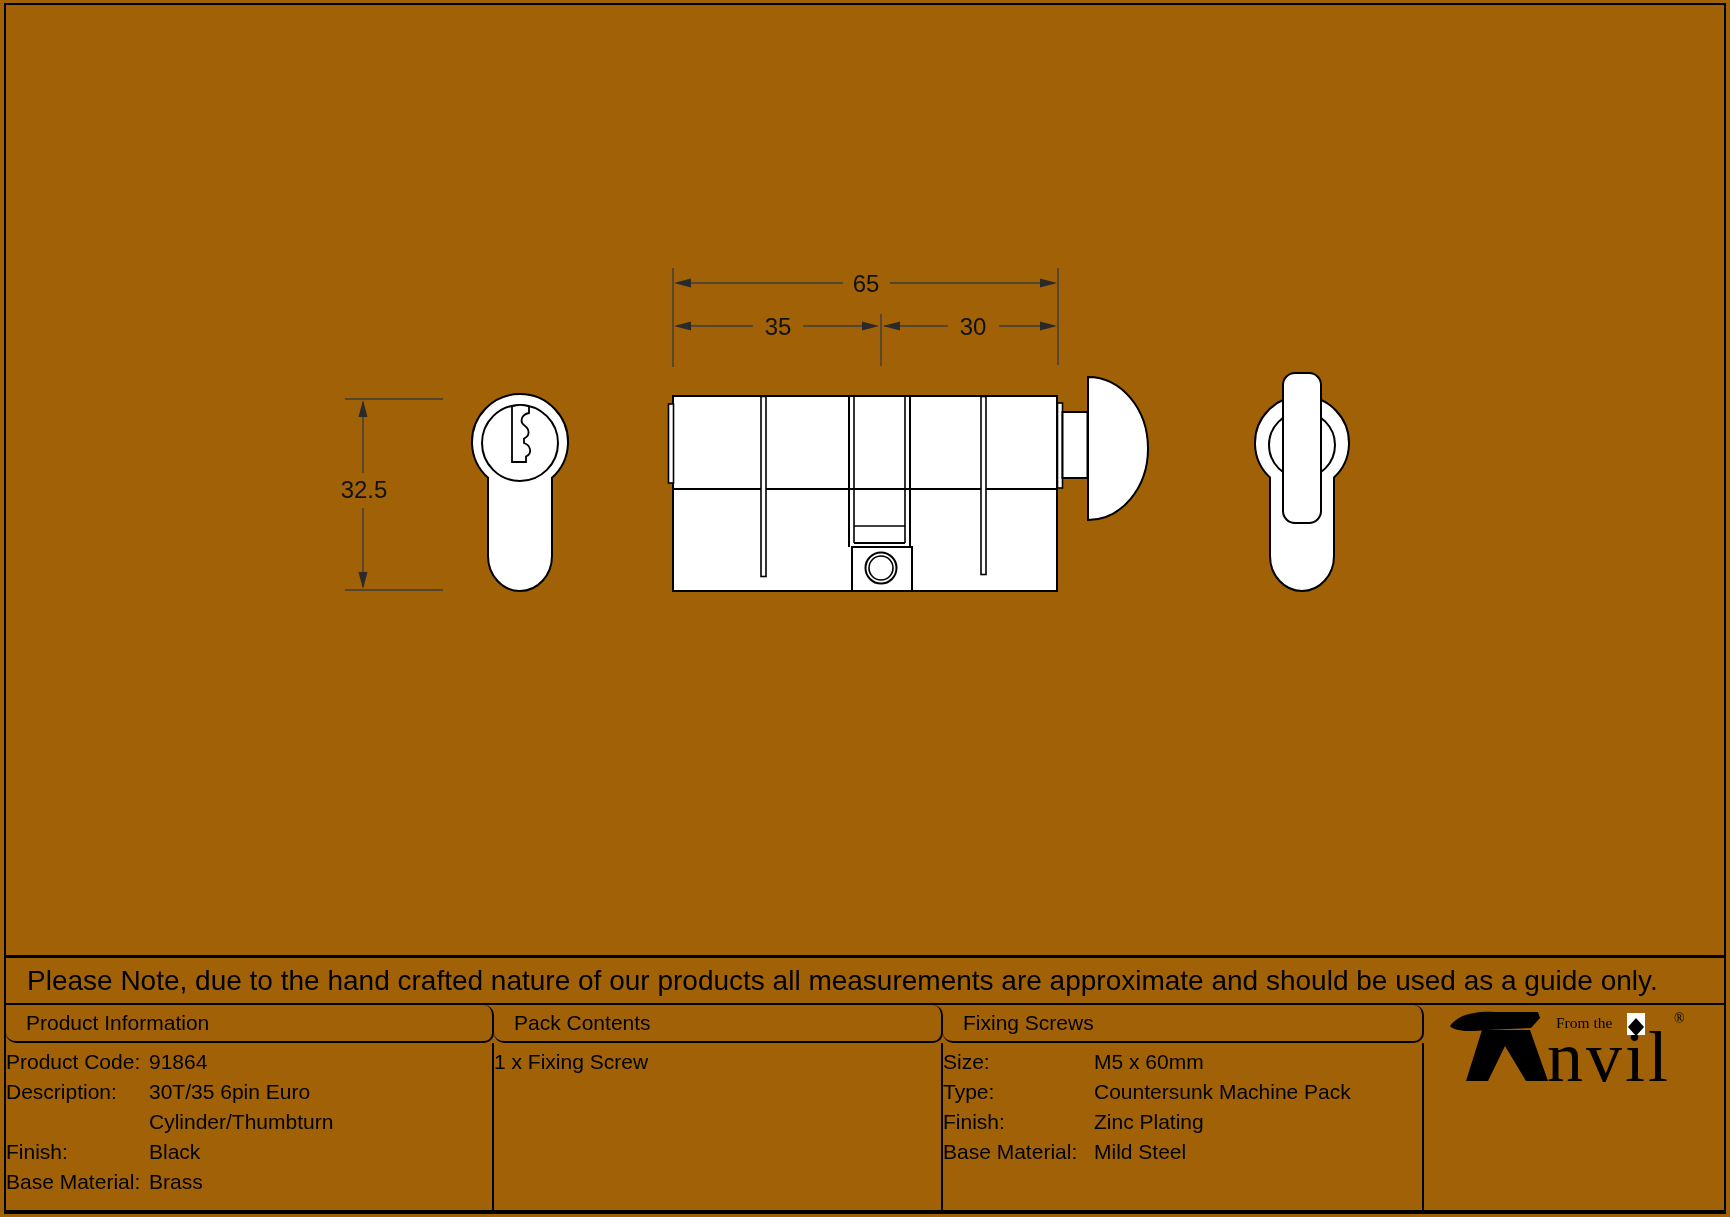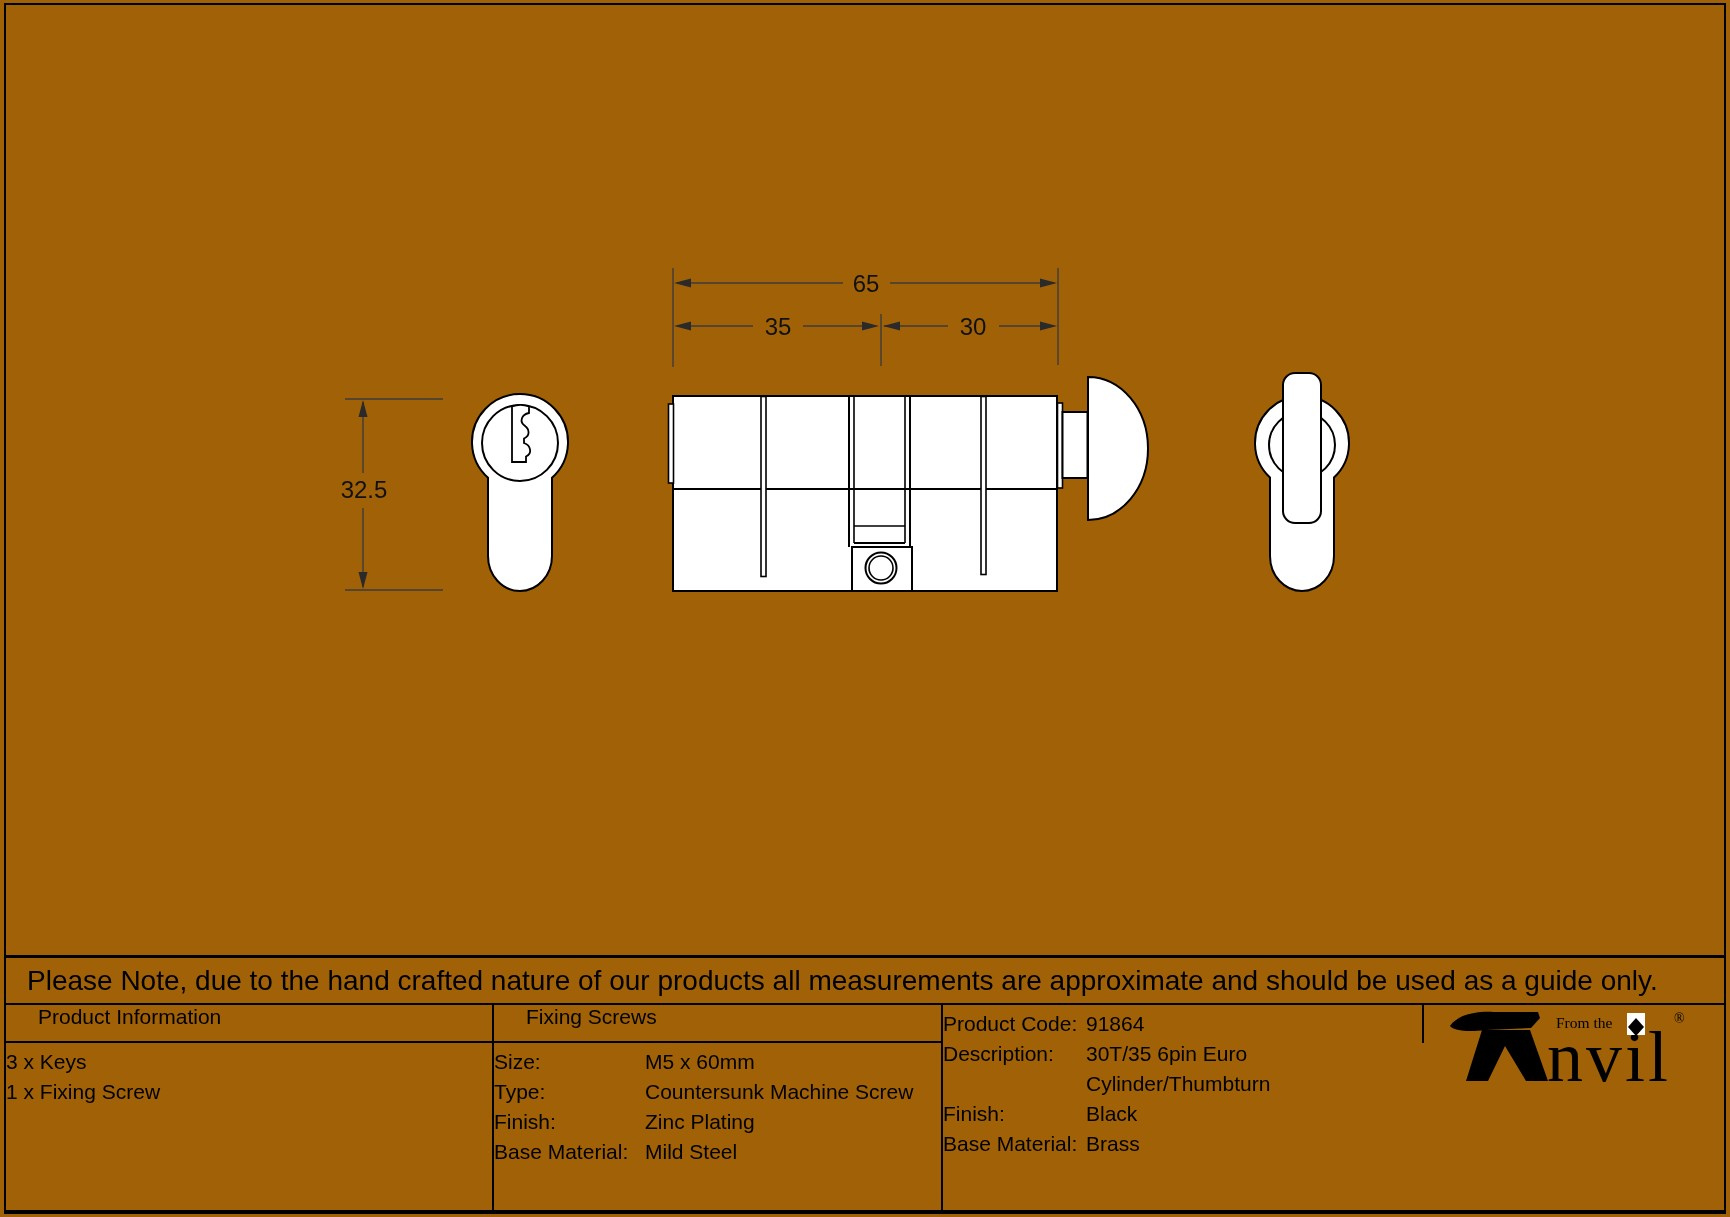"Product Information" .th { align-items: none -> center; border-radius: none -> 10px; padding-left: 32px -> 20px }
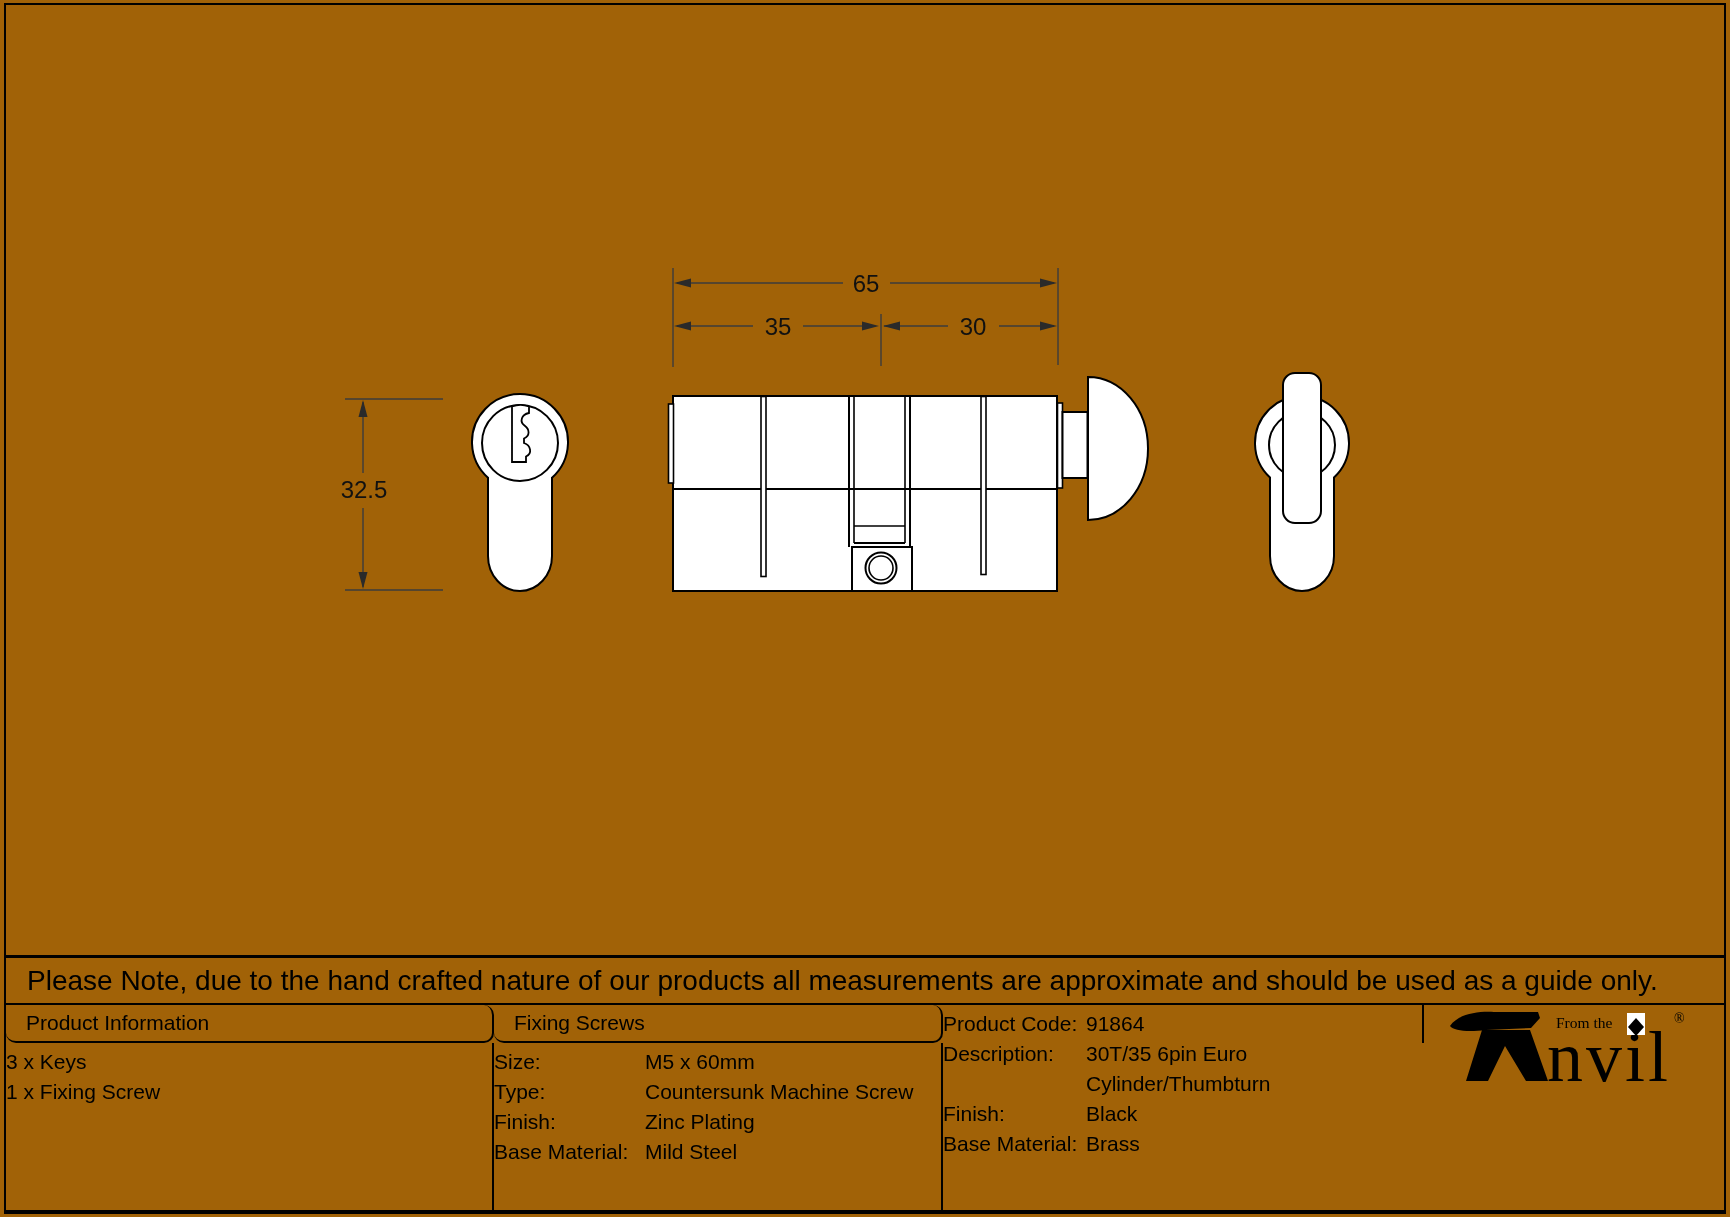"Pack Contents" div.cell { html: none -> <div> <span>Pack Contents</span> </div> }
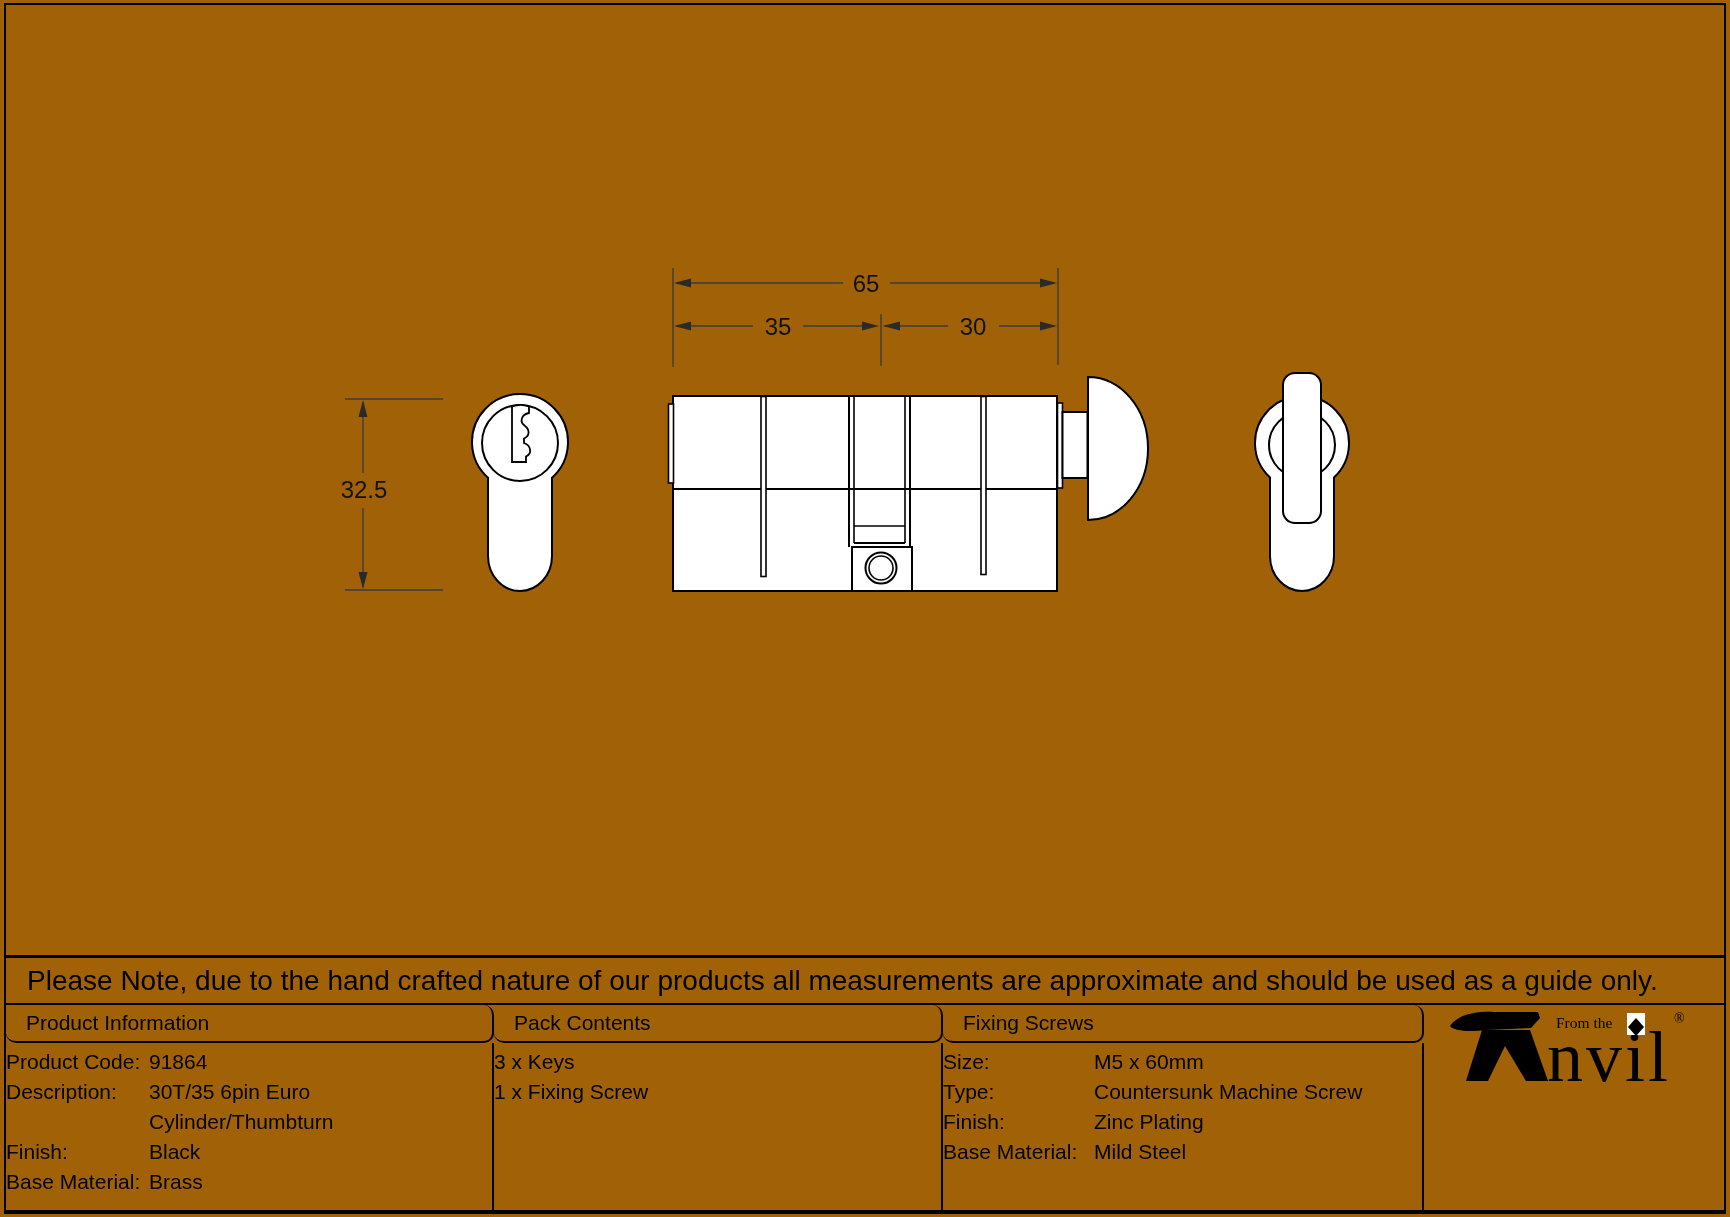"3 x Keys" div.spec-row { html: <div> <span>3 x Keys</span> </div> -> none }
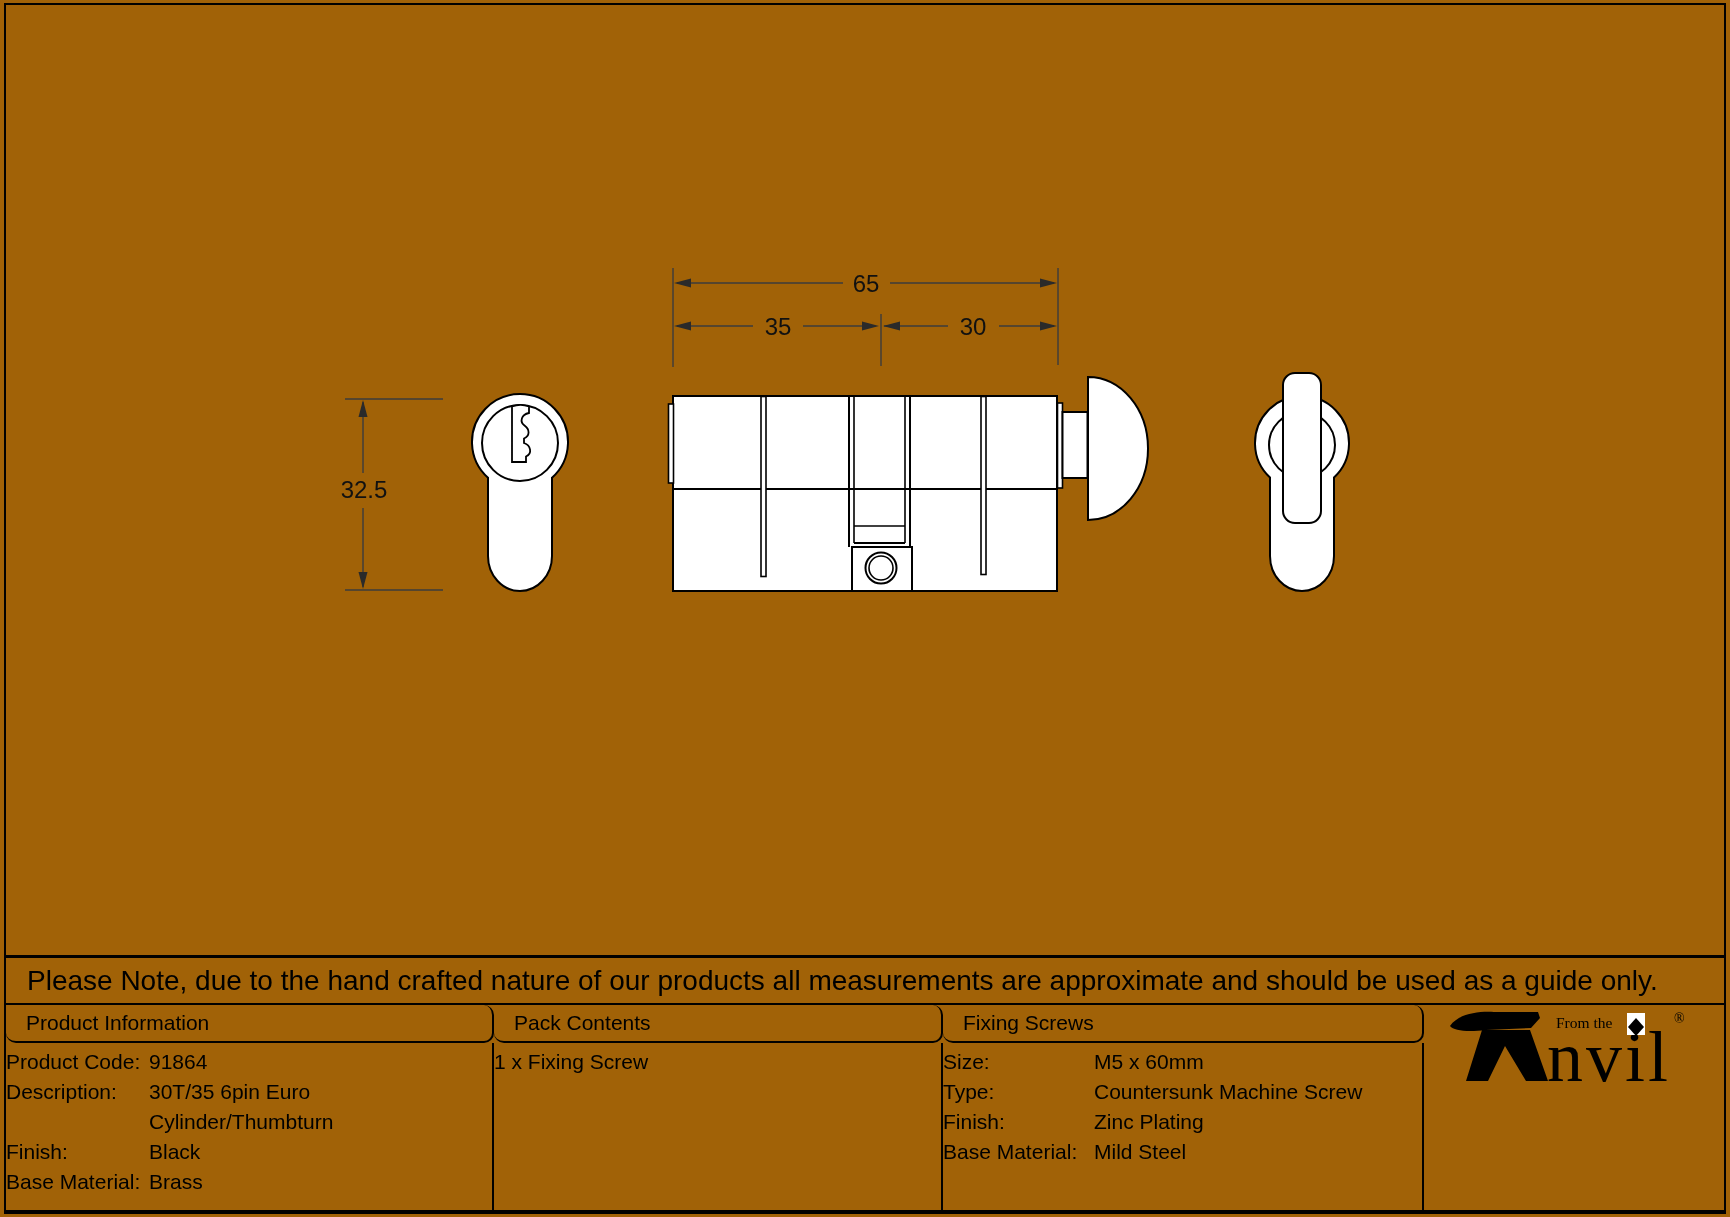"Countersunk Machine Screw" span.val { text: Screw -> Pack }
